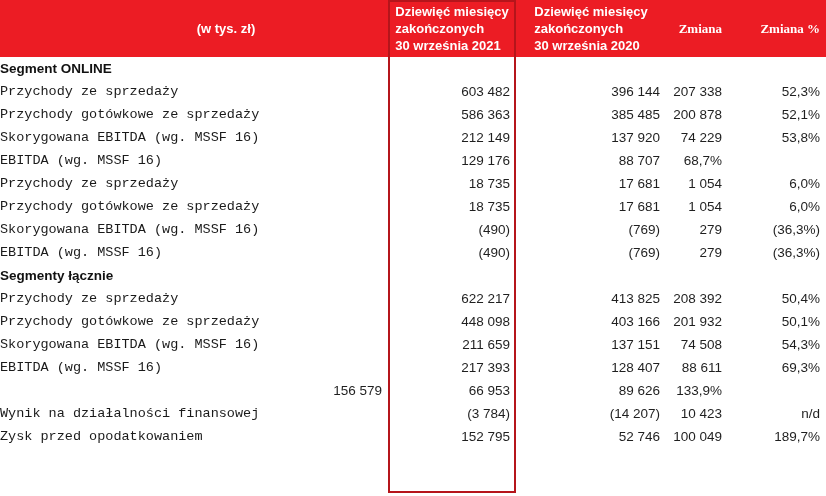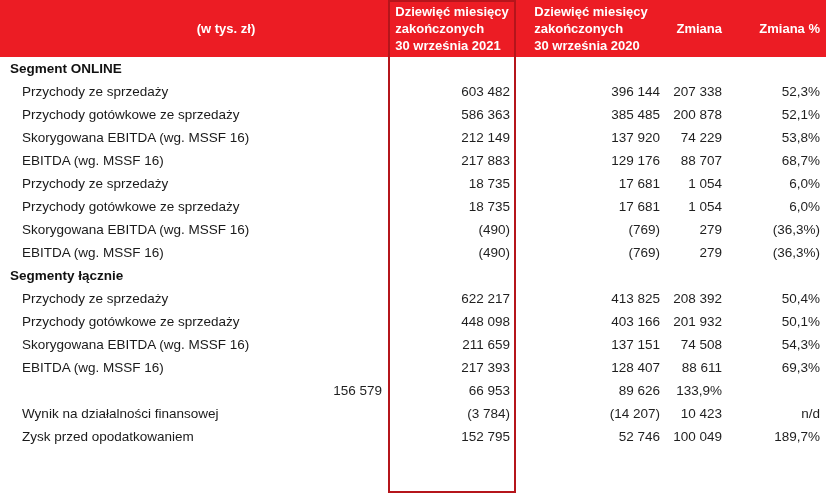"Zmiana" .thead .c-change, .thead .c-changepct { font-family: none -> Liberation Serif, serif }
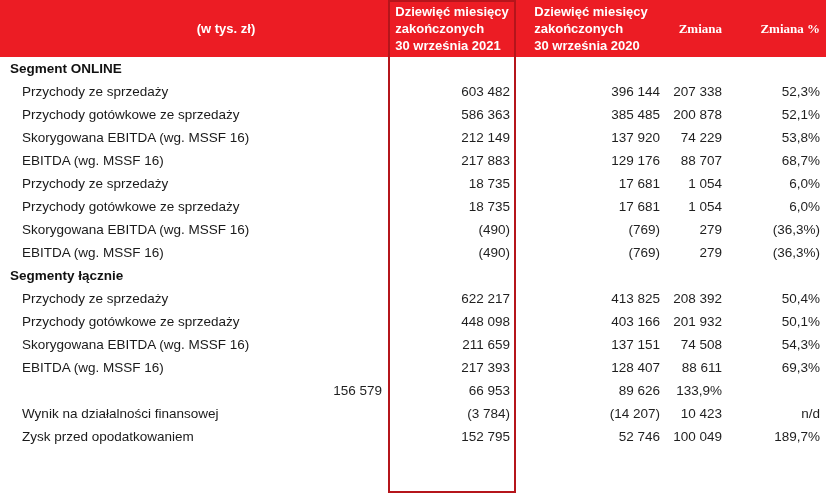"Segment ONLINE" .trow.section .section-label { padding-left: 10px -> 0 }
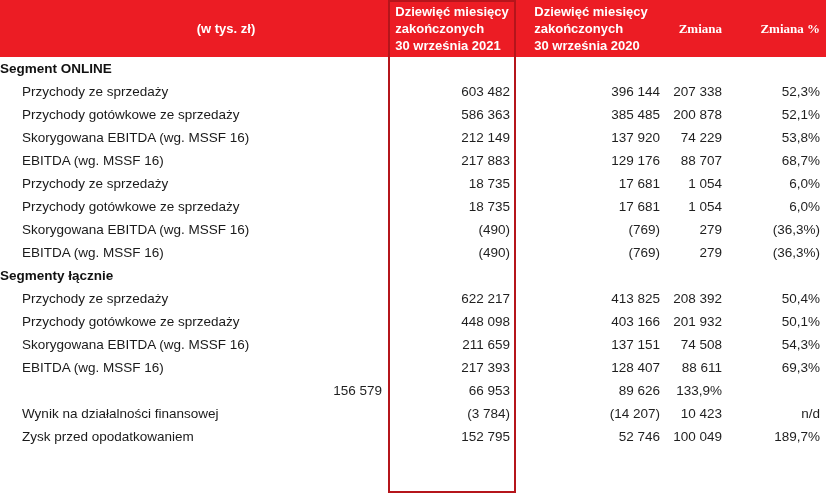"Przychody ze sprzedaży" .trow .label { font-family: none -> Liberation Mono, monospace; padding-left: 22px -> none }
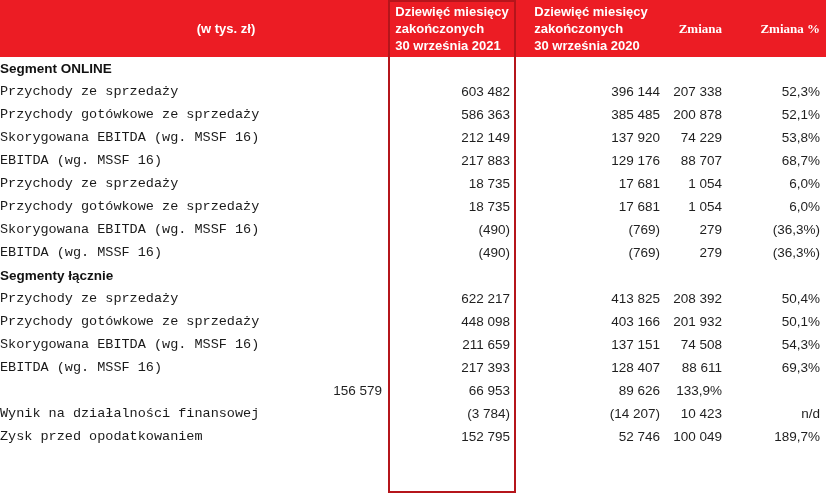"217 883" div.cell { html: <div>217 883</div> -> none }
